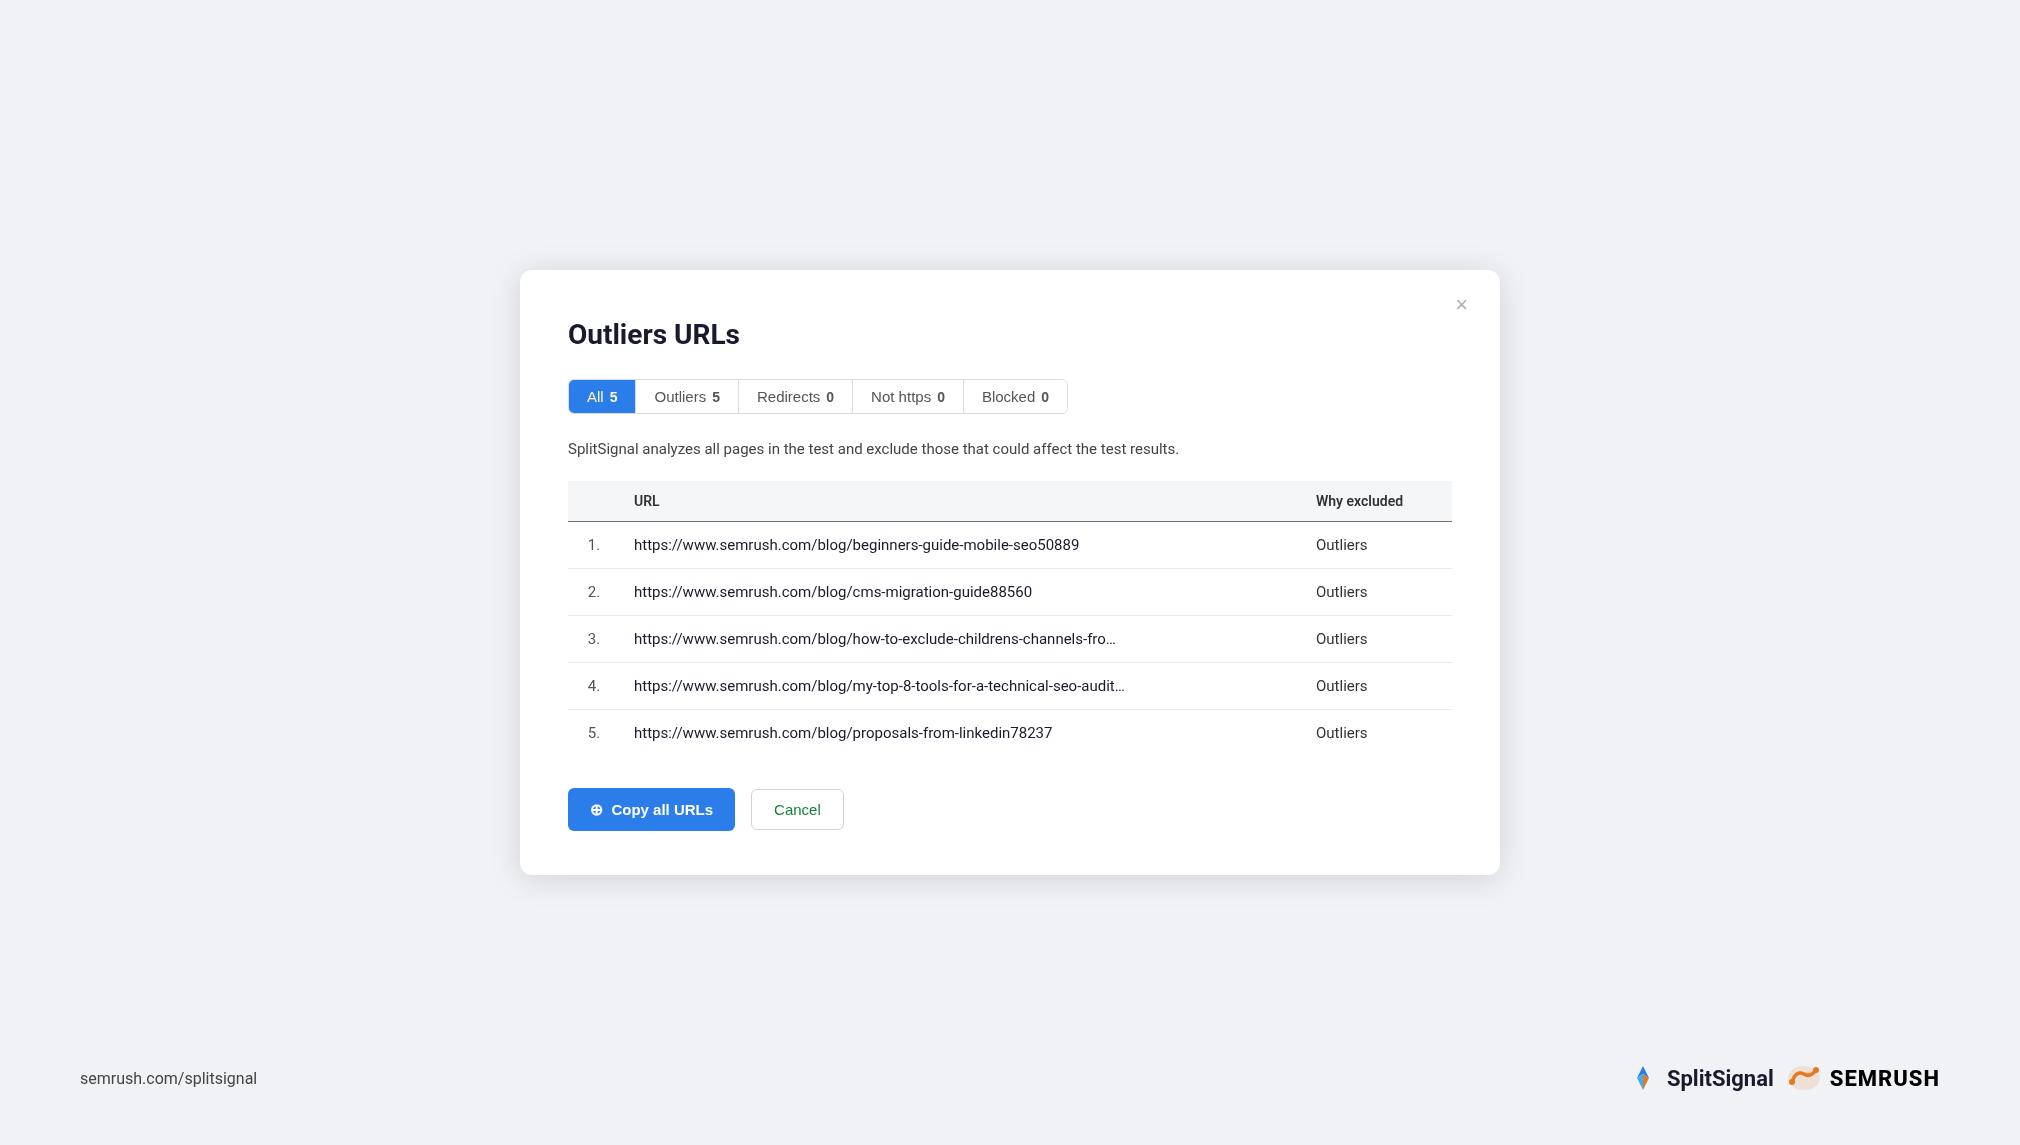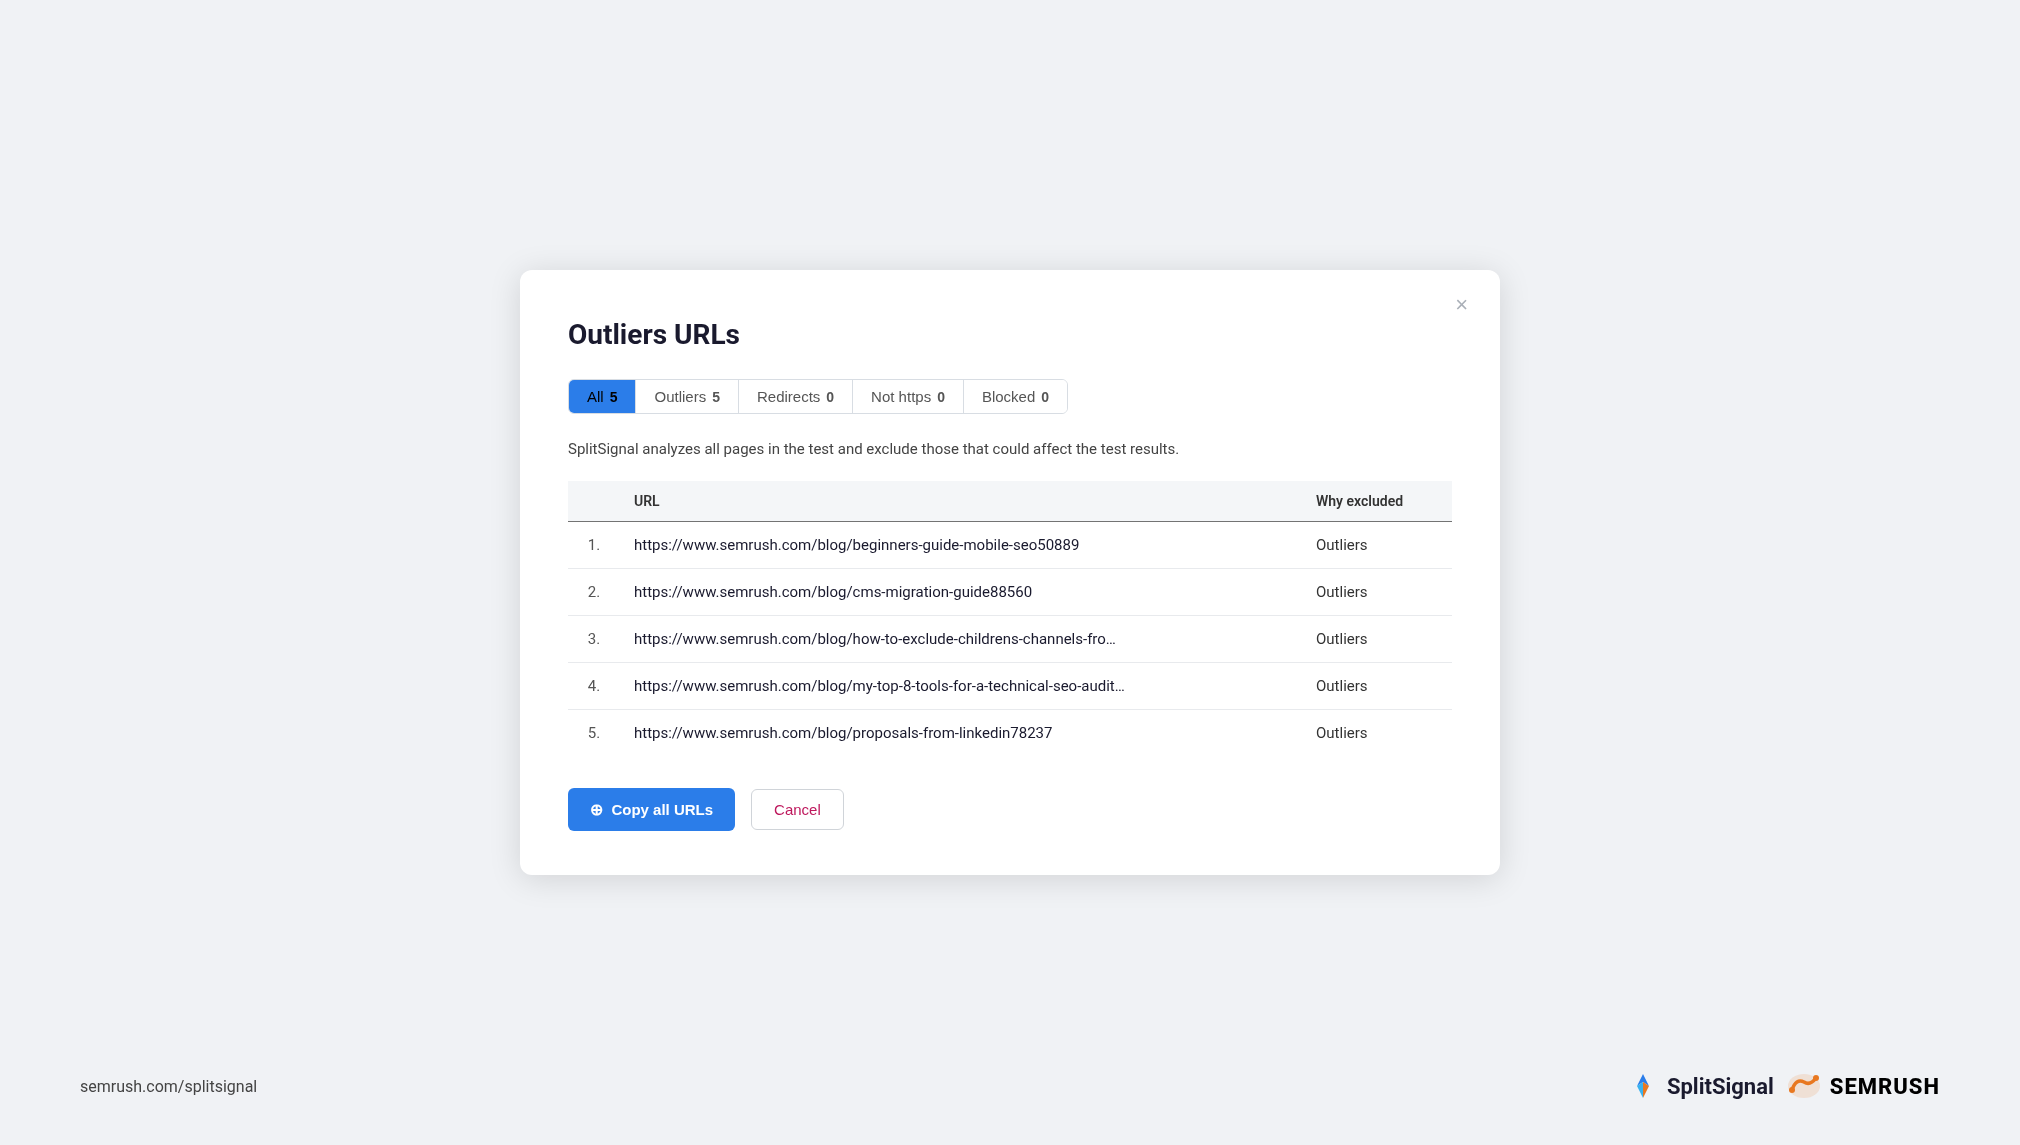"All" .tab.active { color: #000000 -> #fef9c3 }
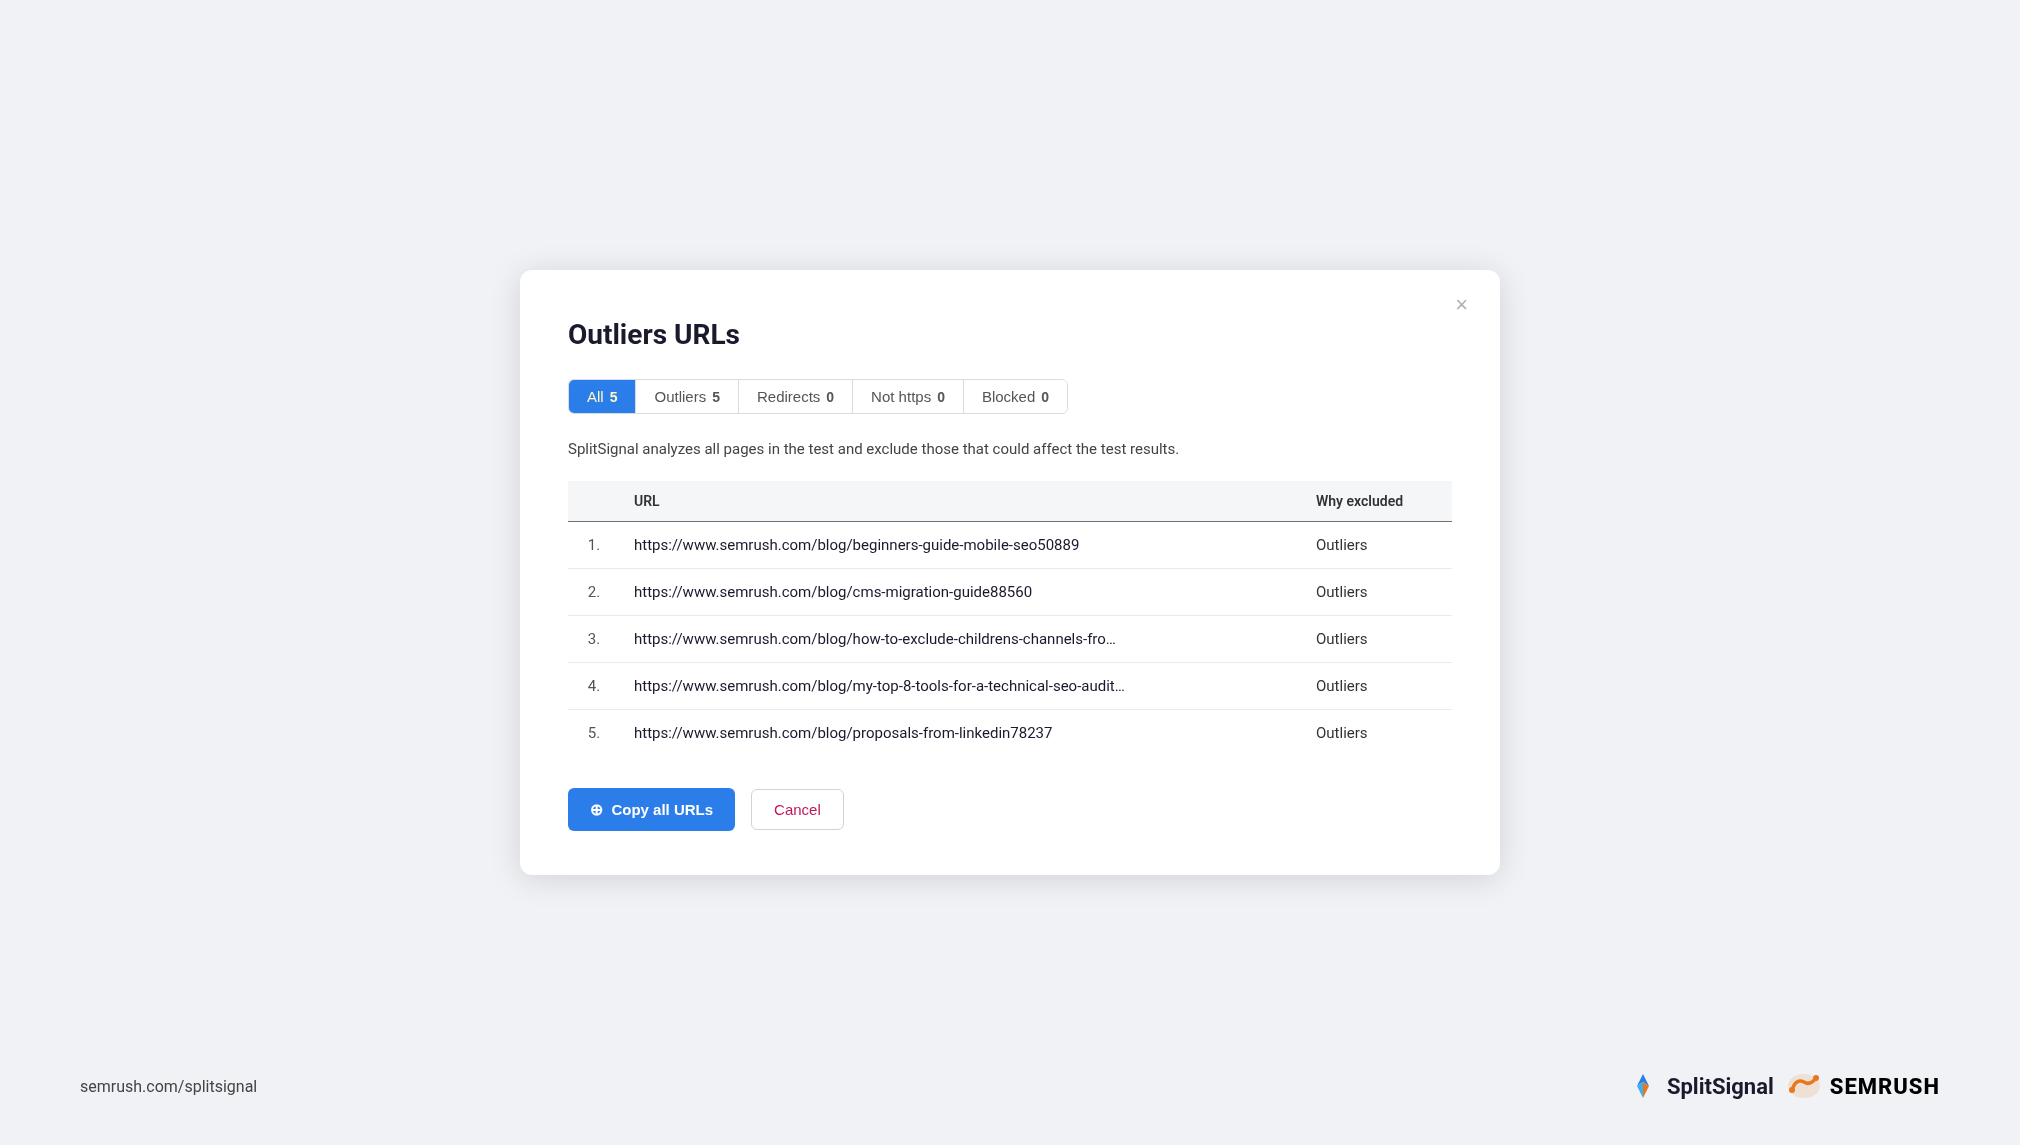"Cancel" .btn-cancel { color: #be185d -> #15803d }
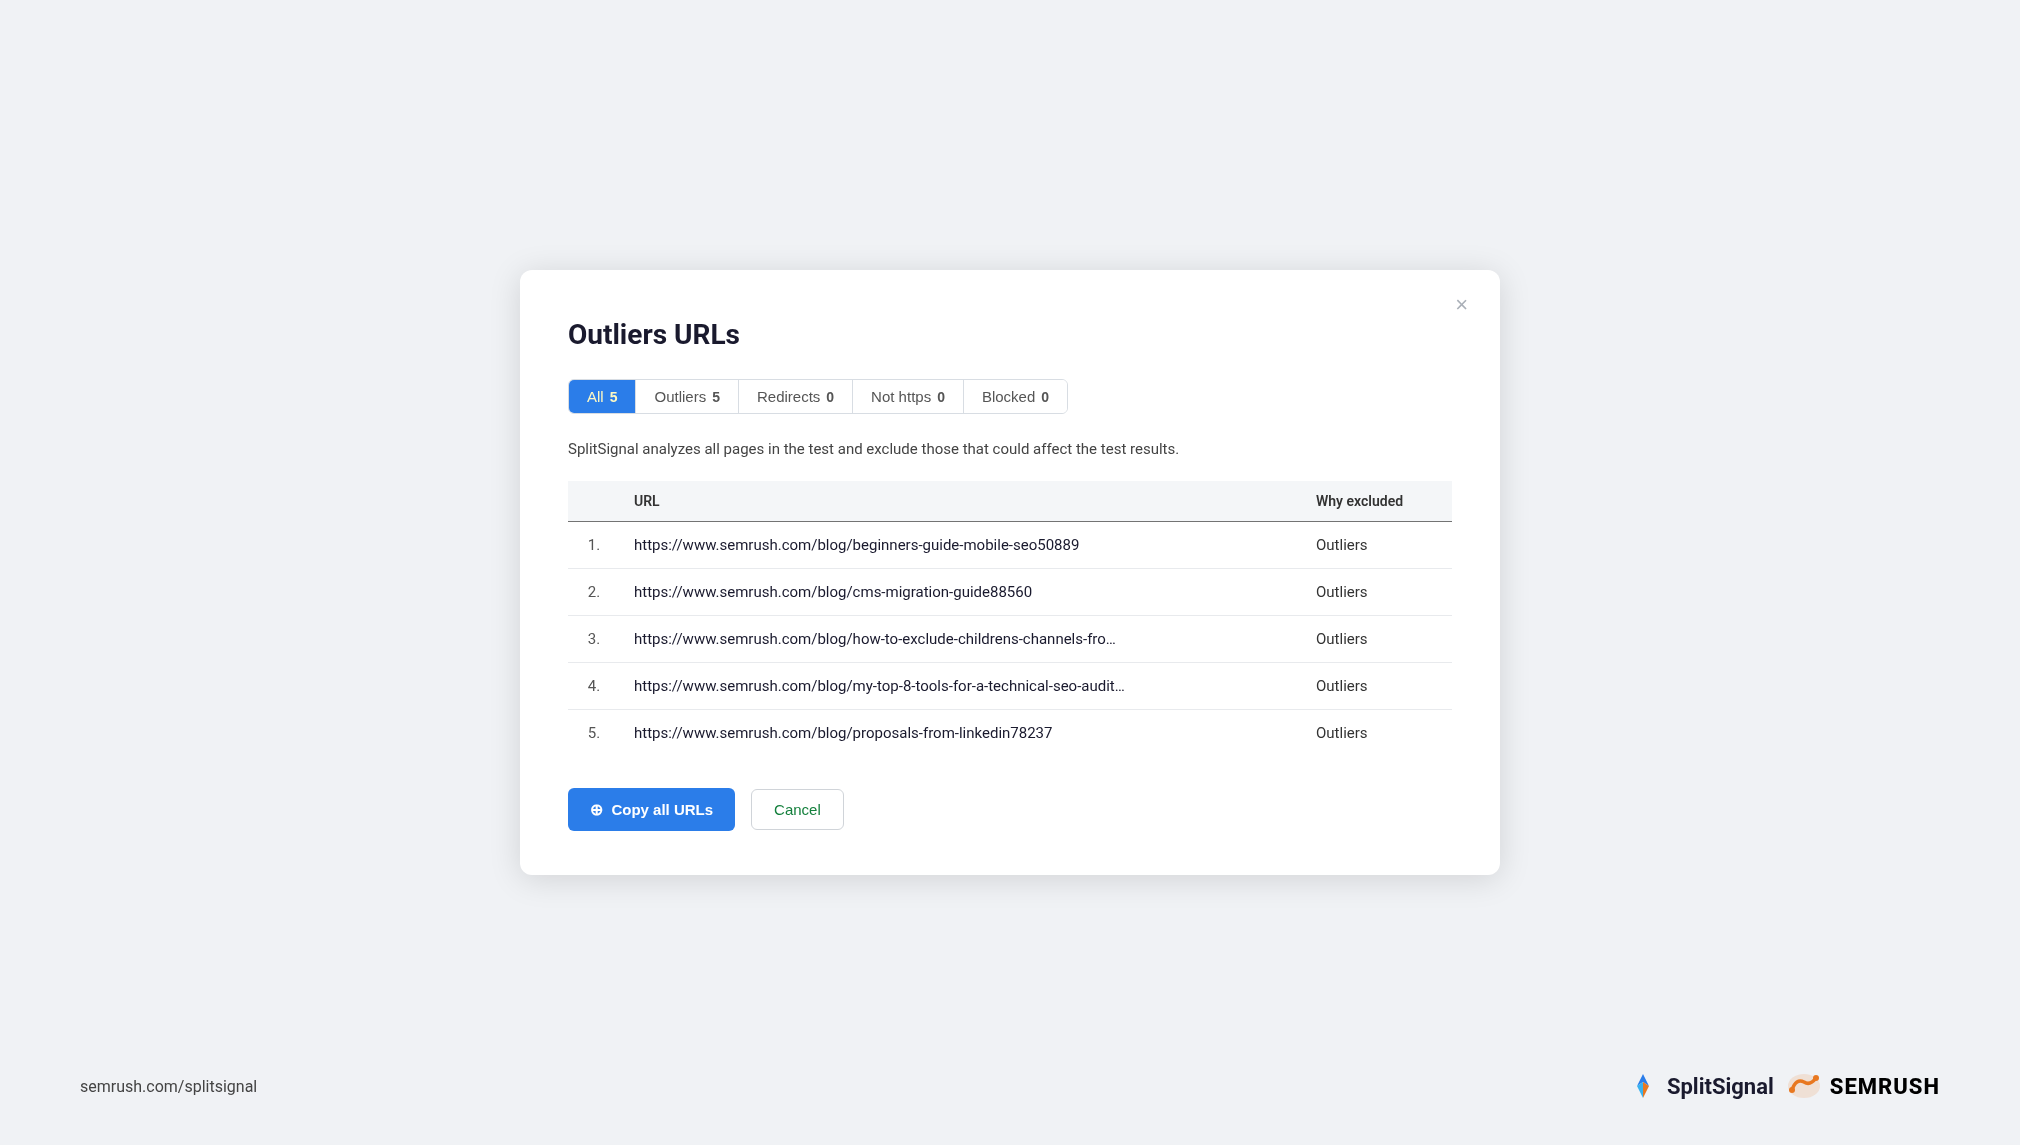"semrush.com/splitsignal" .footer { bottom: 41px -> 49px }
